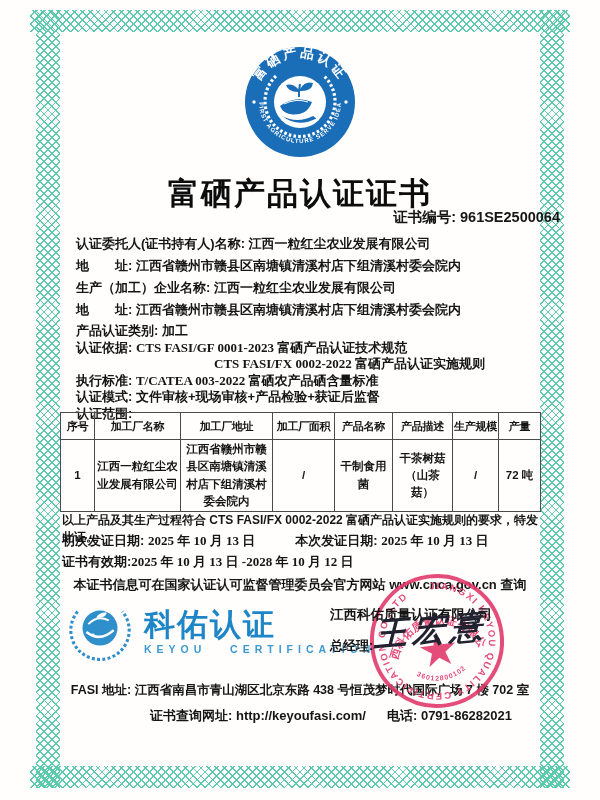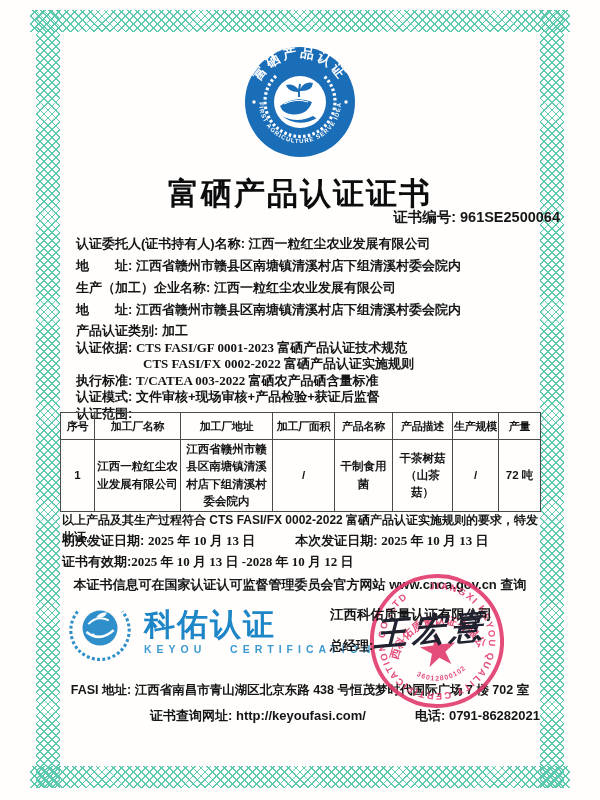"CTS FASI/FX 0002-2022 富硒产品认证实施规则" .indent { justify-content: none -> center }
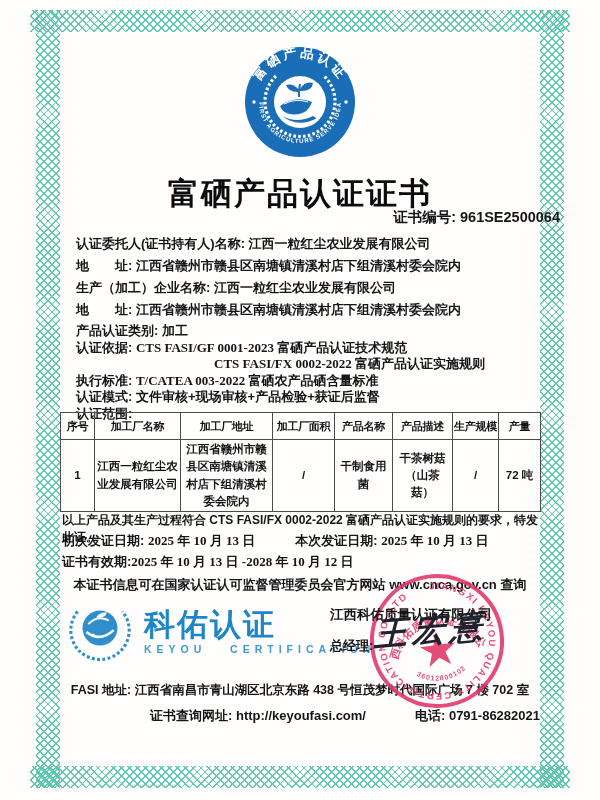"电话: 0791-86282021" .lastline .p { margin-right: none -> 28px }
